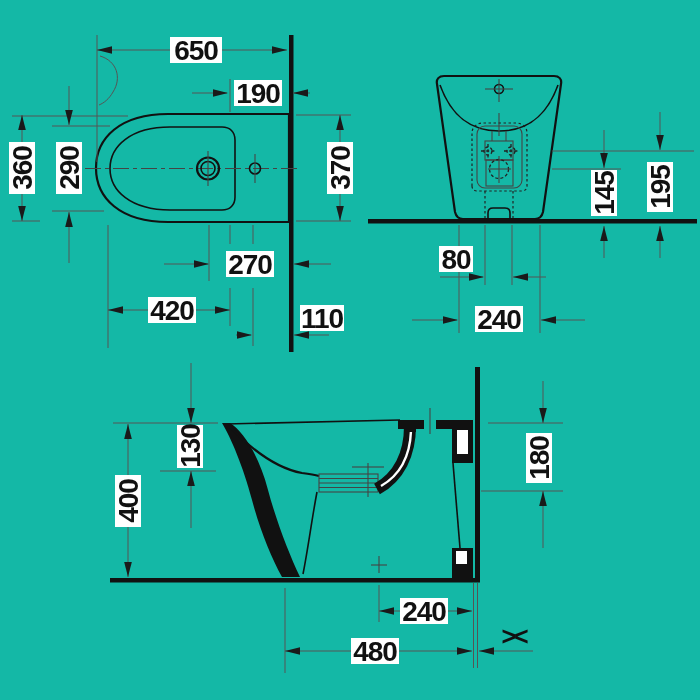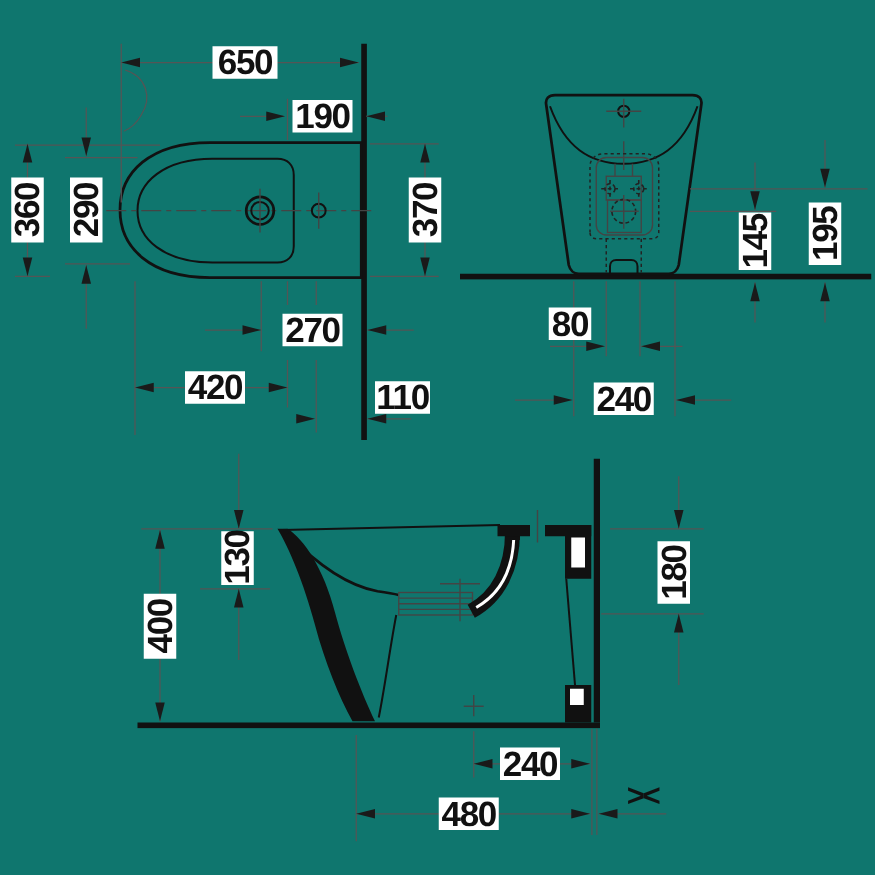"650" .canvas { background: #0f766e -> #14b8a6 }
